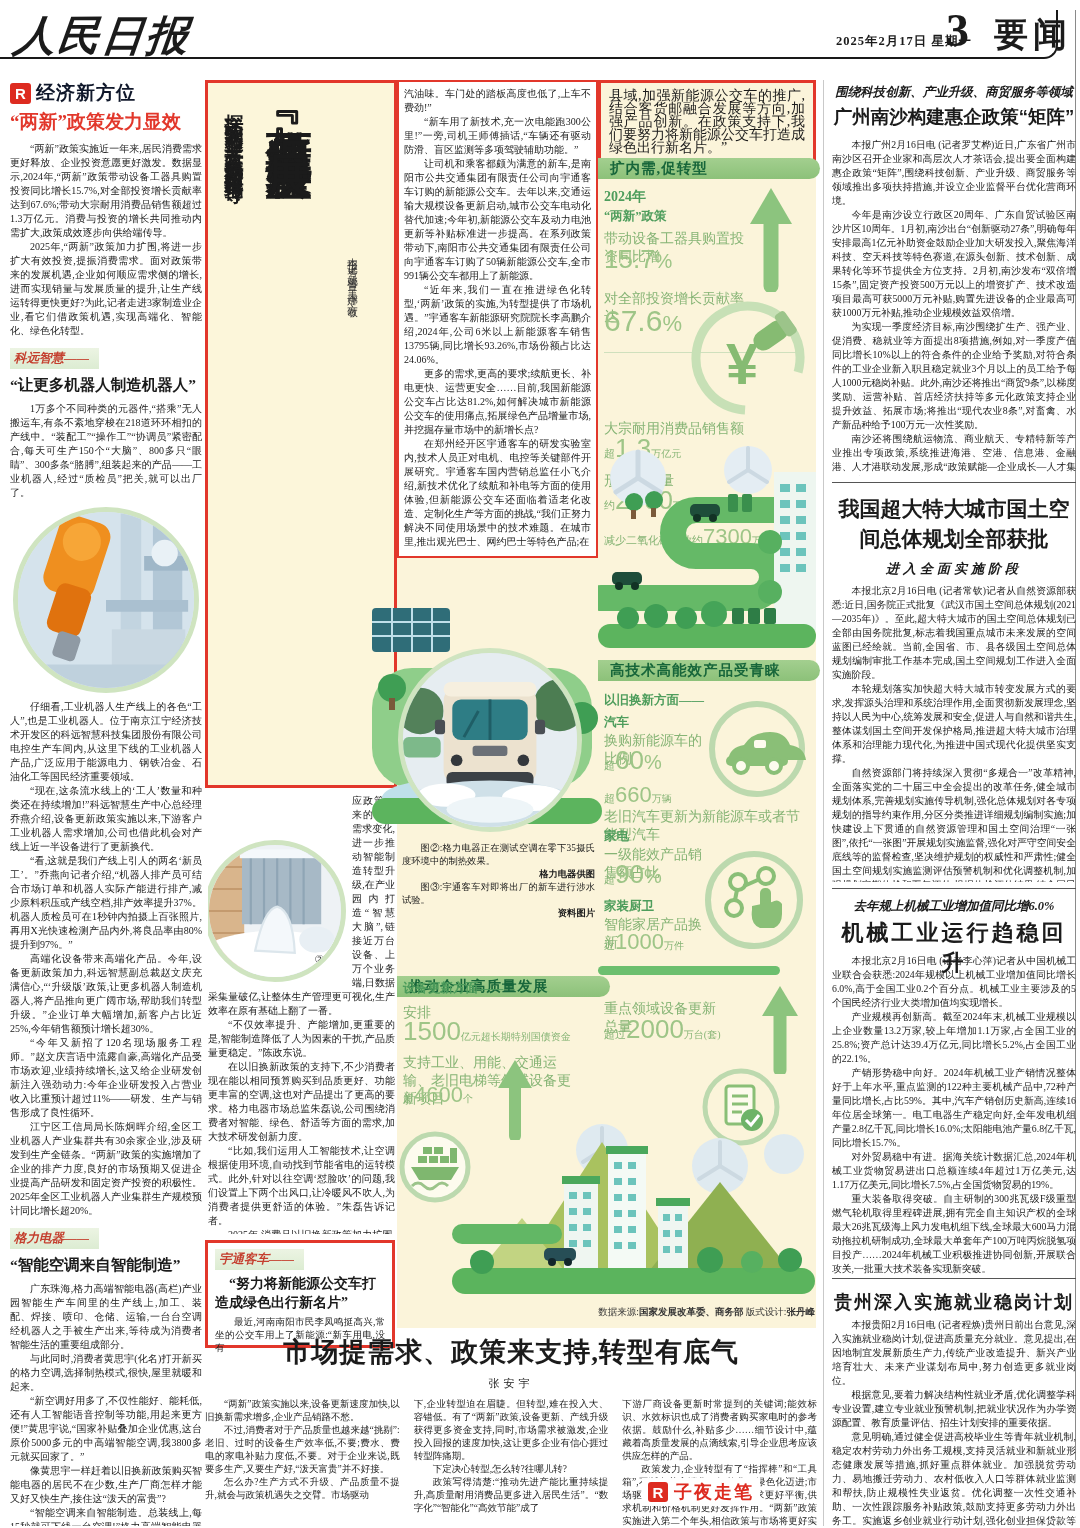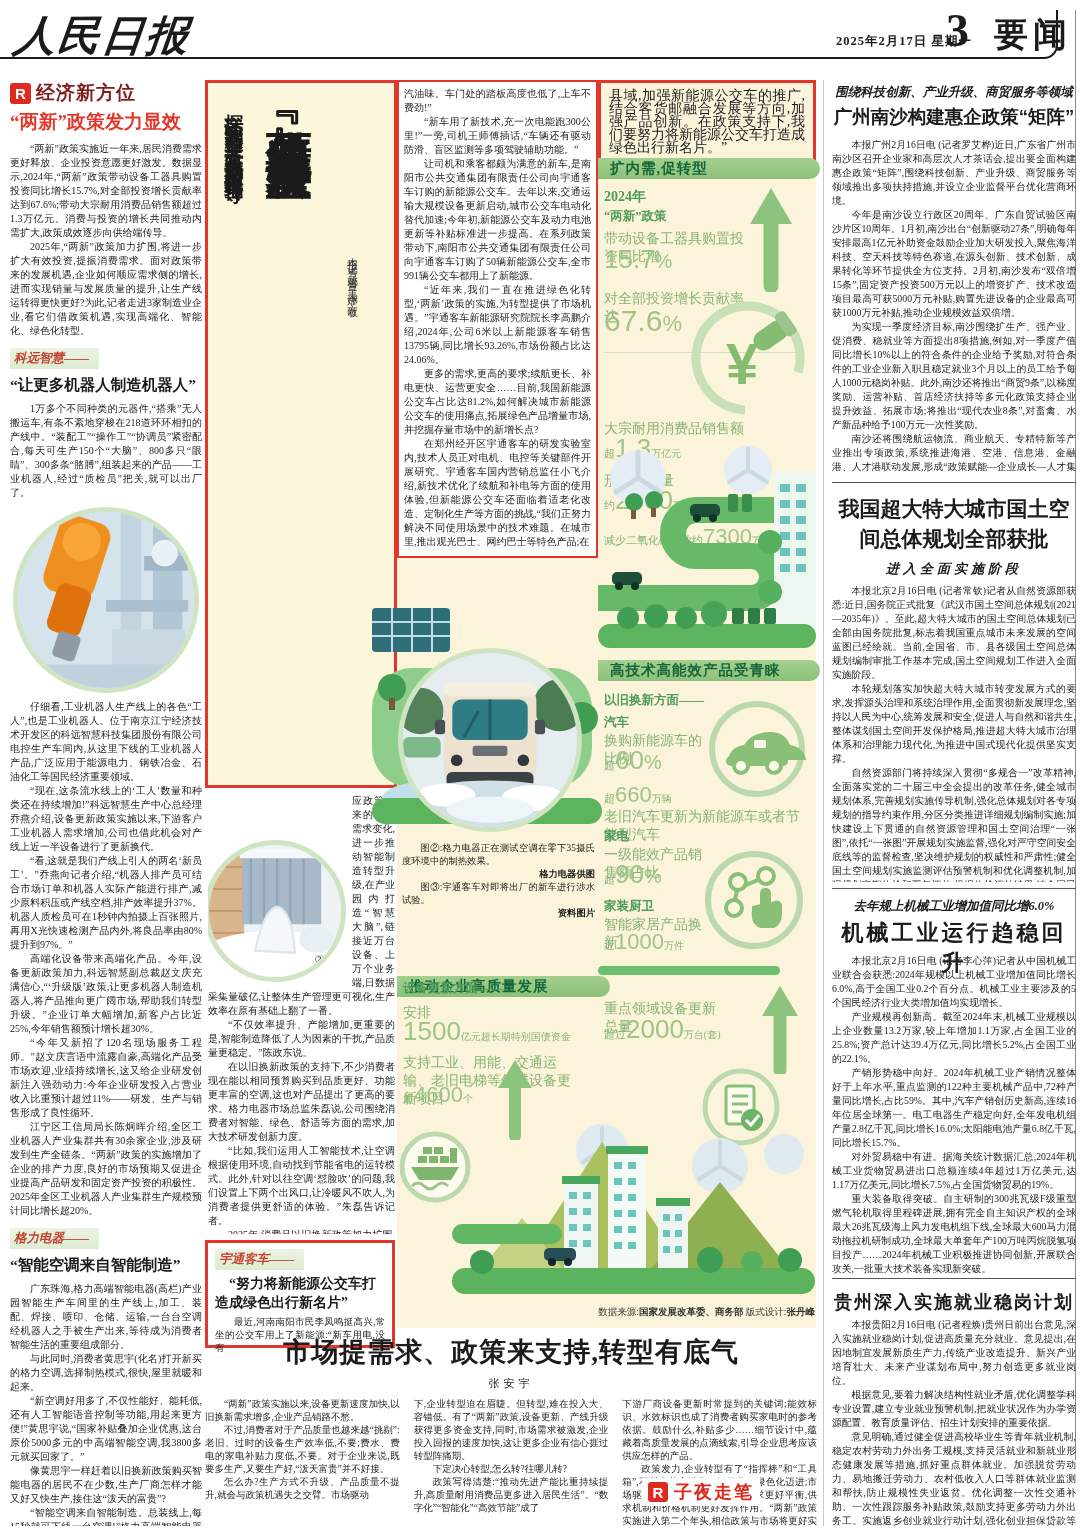"经济新方位" .badge-txt { color: #7f1d1d -> #0f172a }
